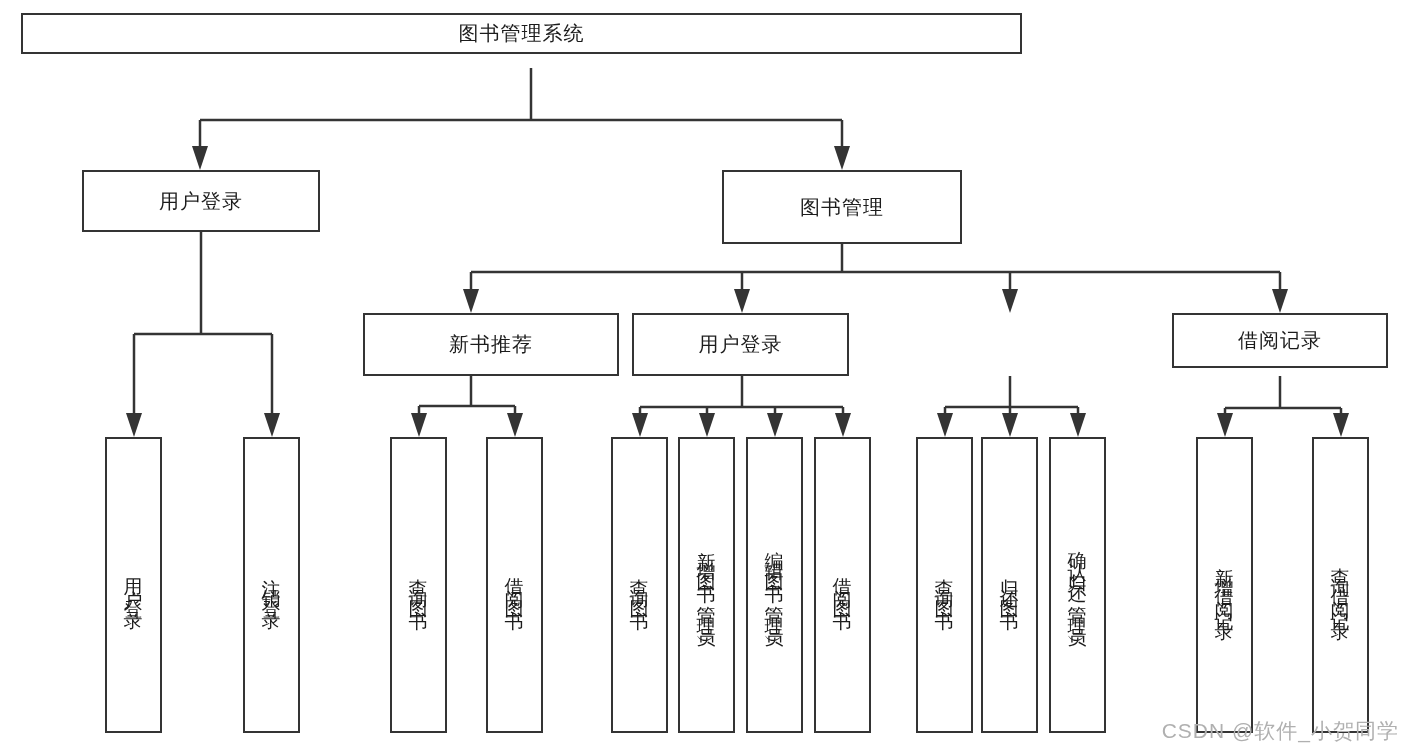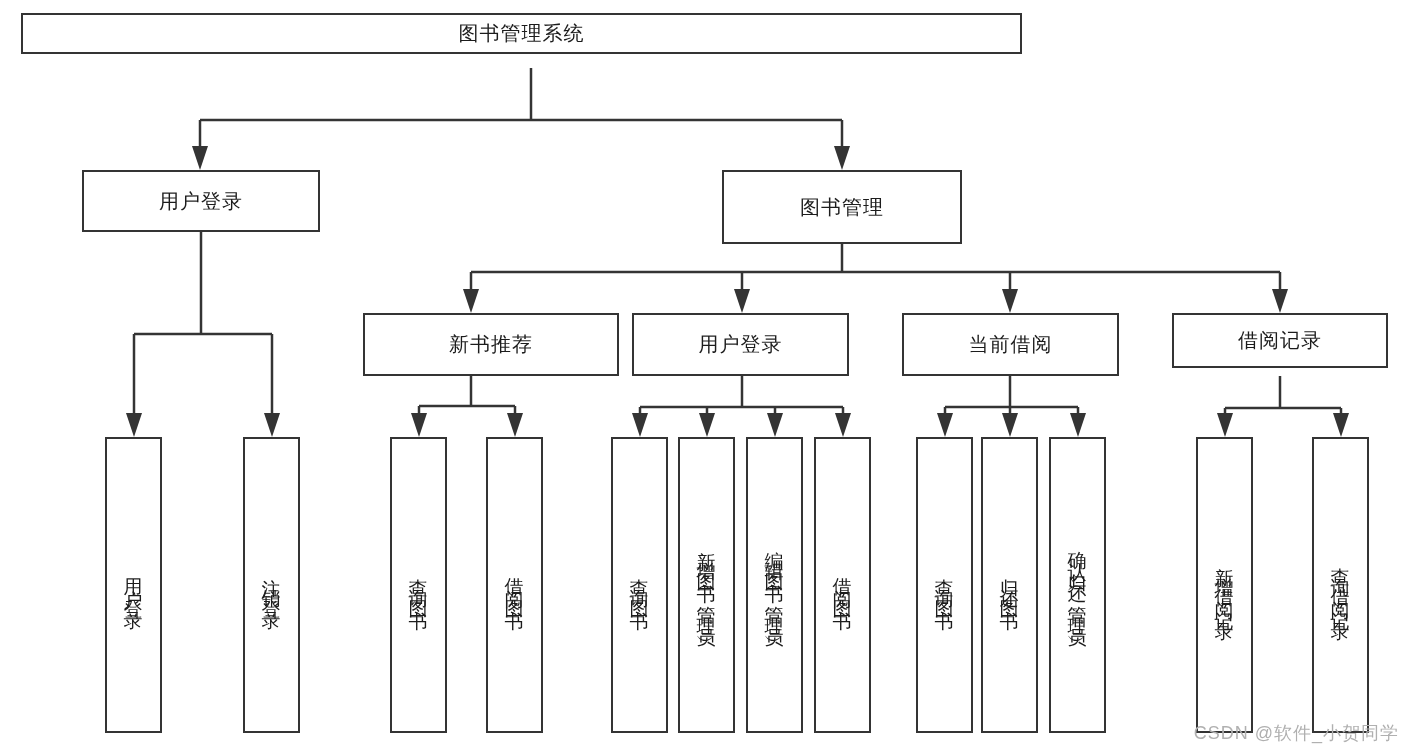"当前借阅" div.box { html: <div> <span>当前借阅</span> </div> -> none }
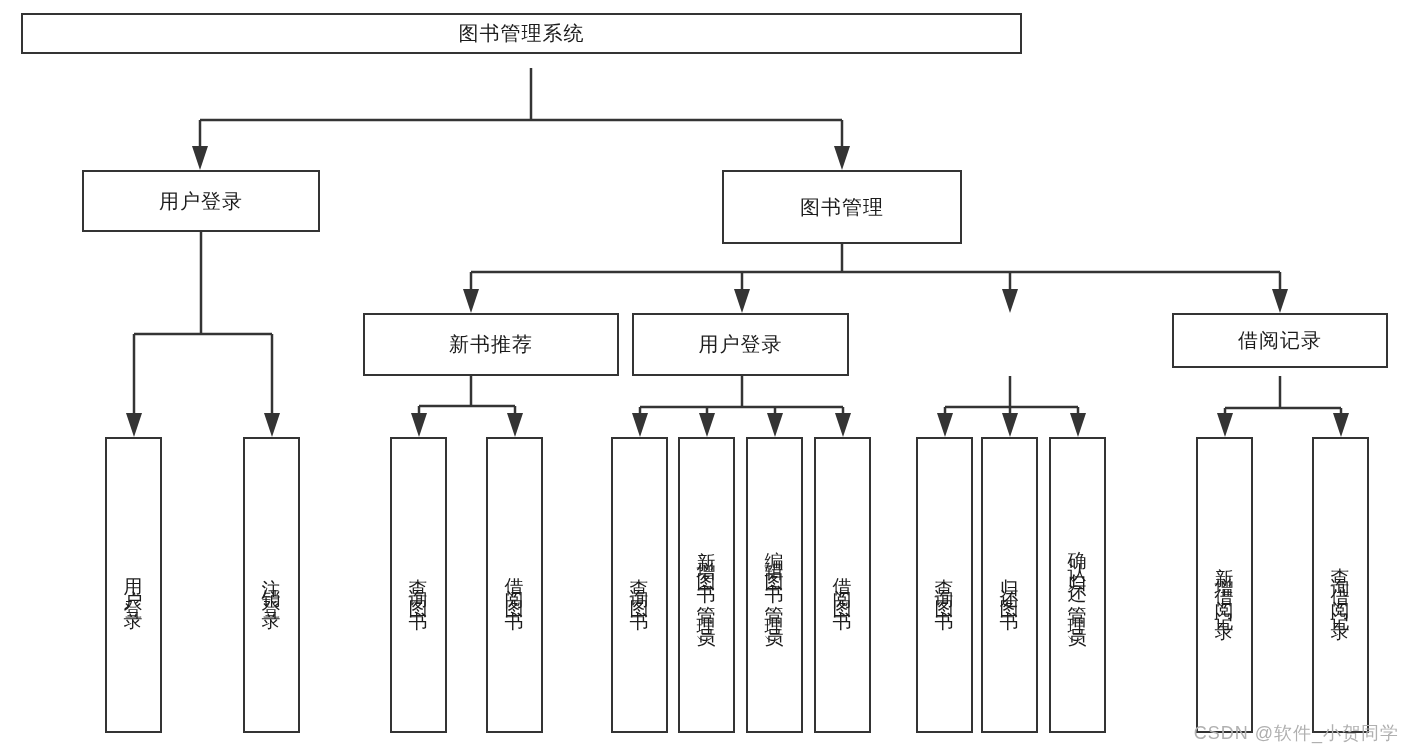"CSDN @软件_小贺同学" .watermark { font-size: 18px -> 21px }
